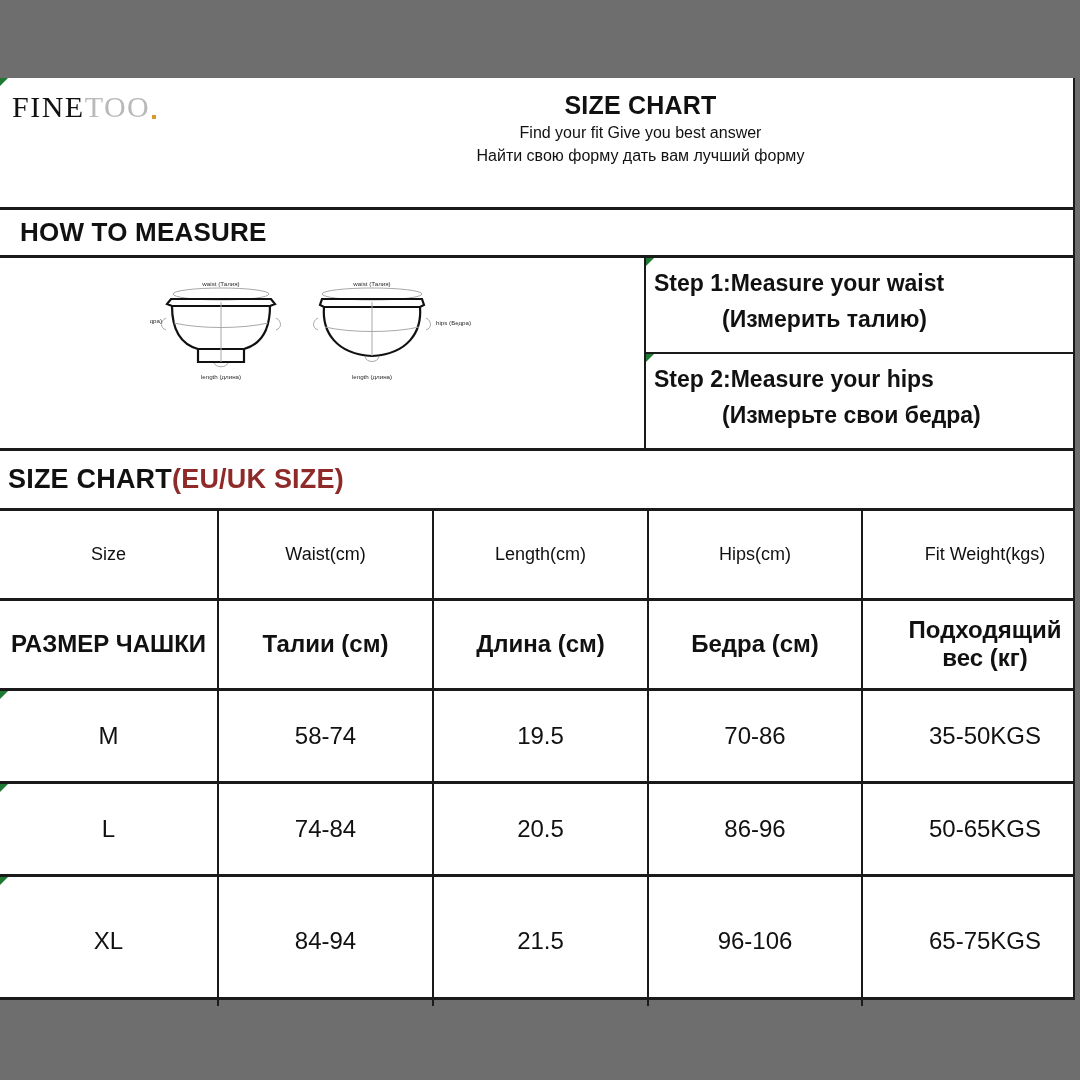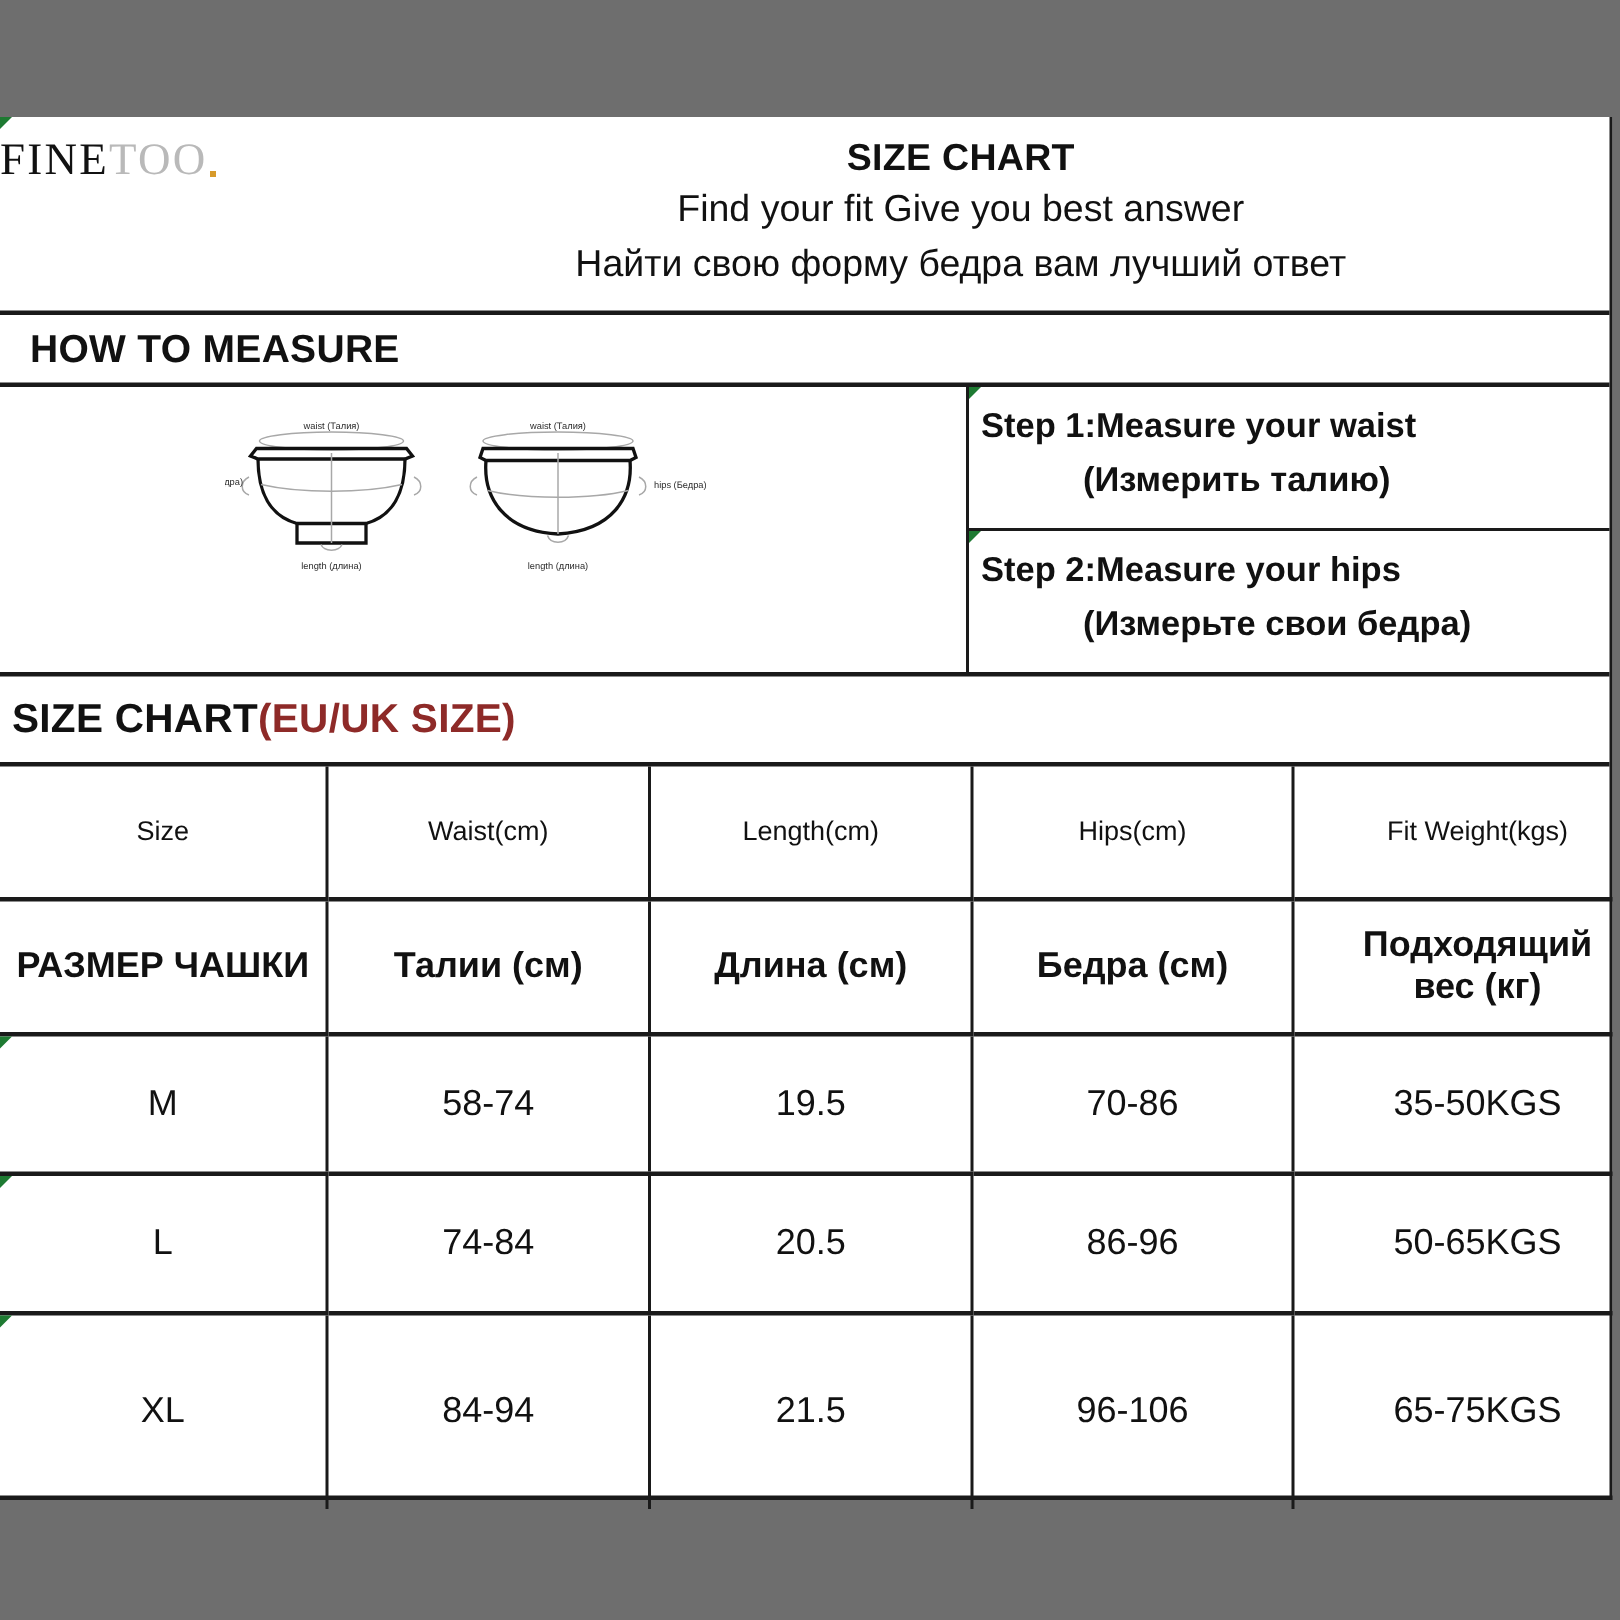"FINETOO" #logo { left: 0 -> 12px }
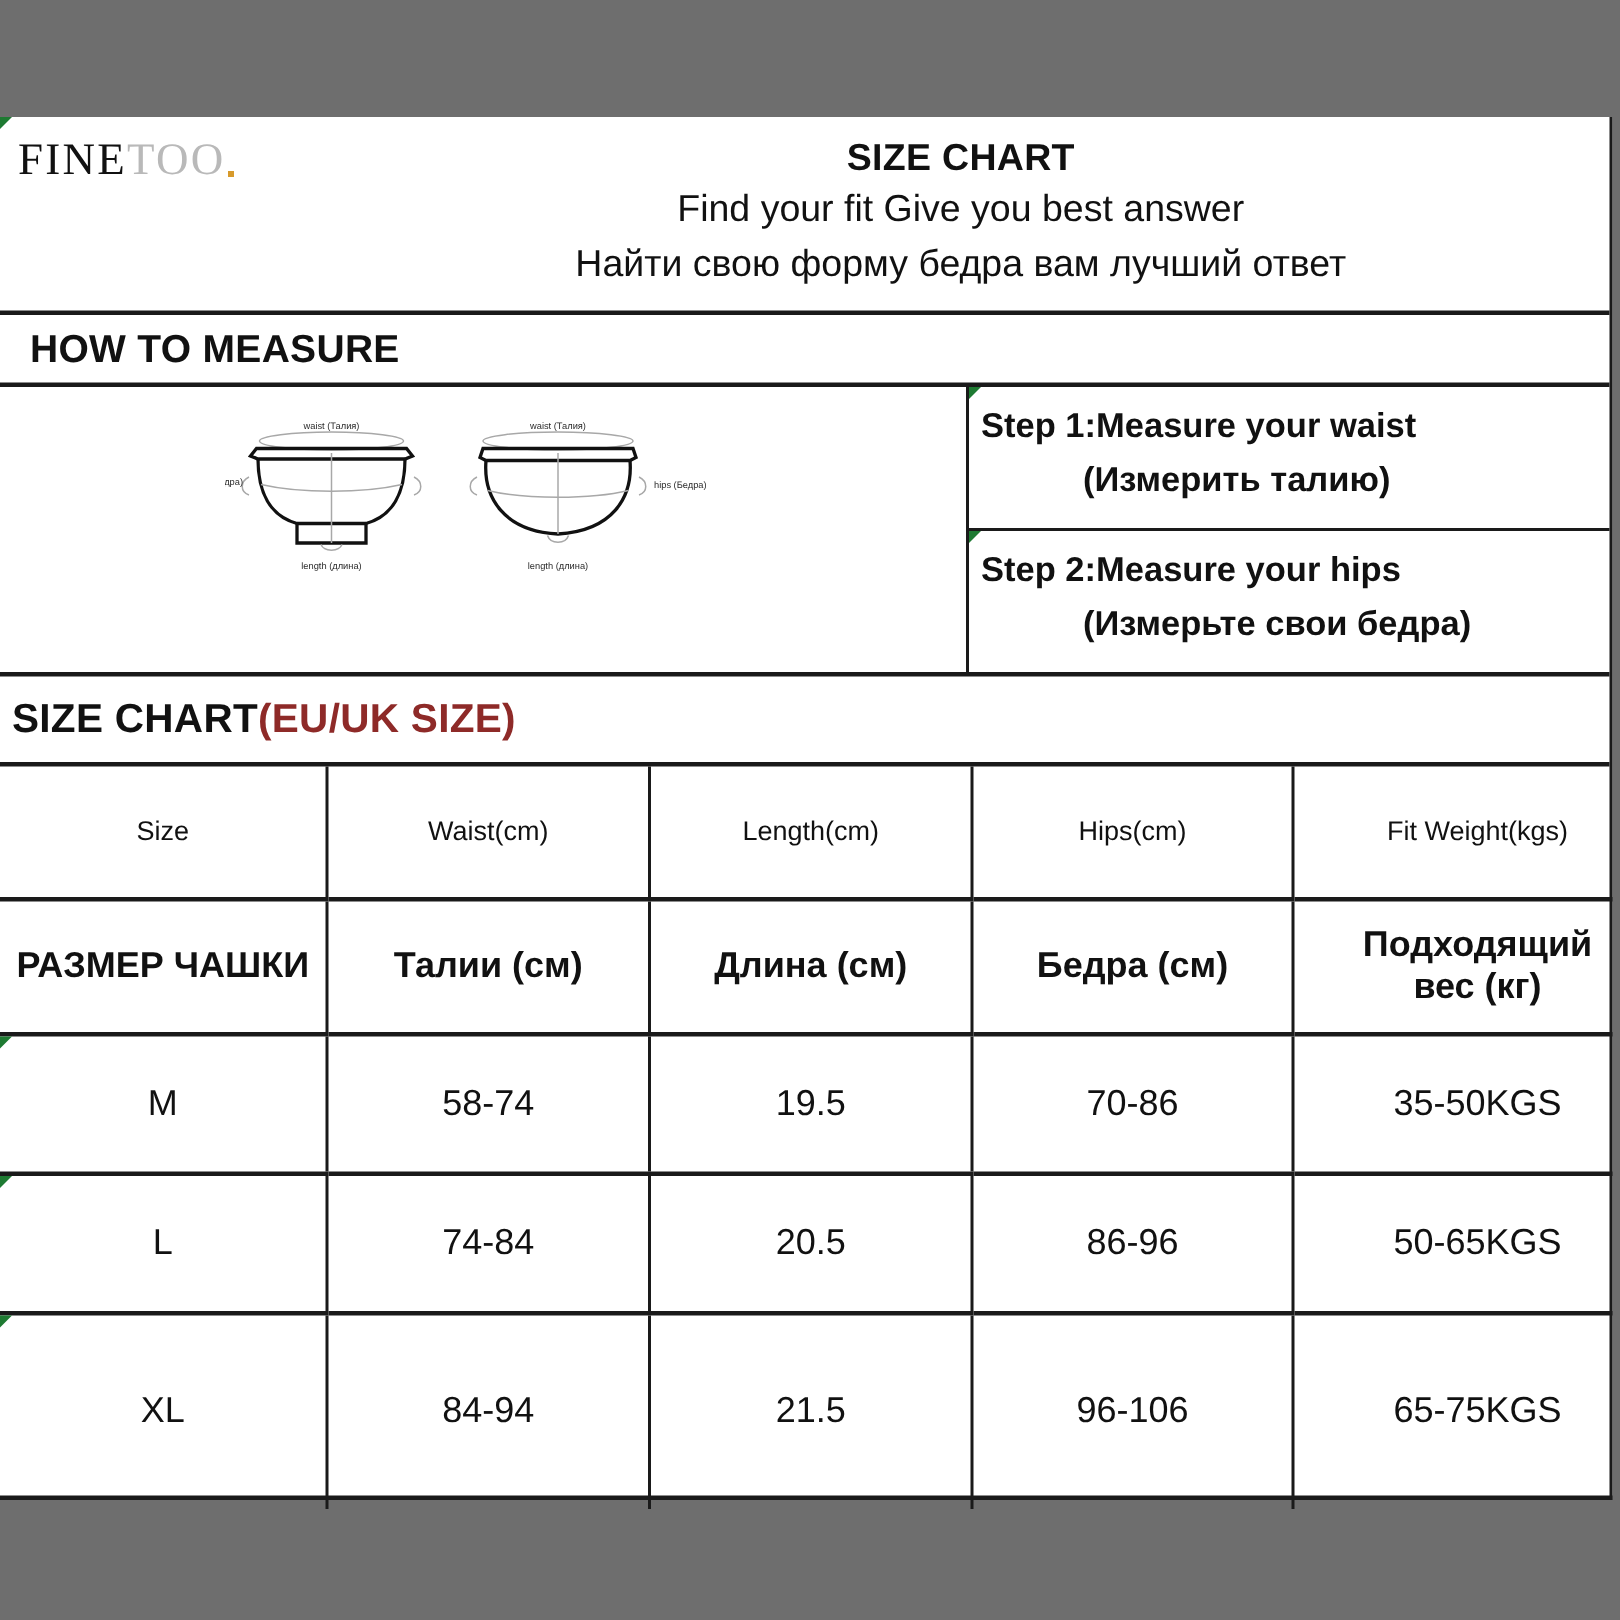"Find your fit Give you" #sub-en, #sub-ru { font-size: 25px -> 16px }
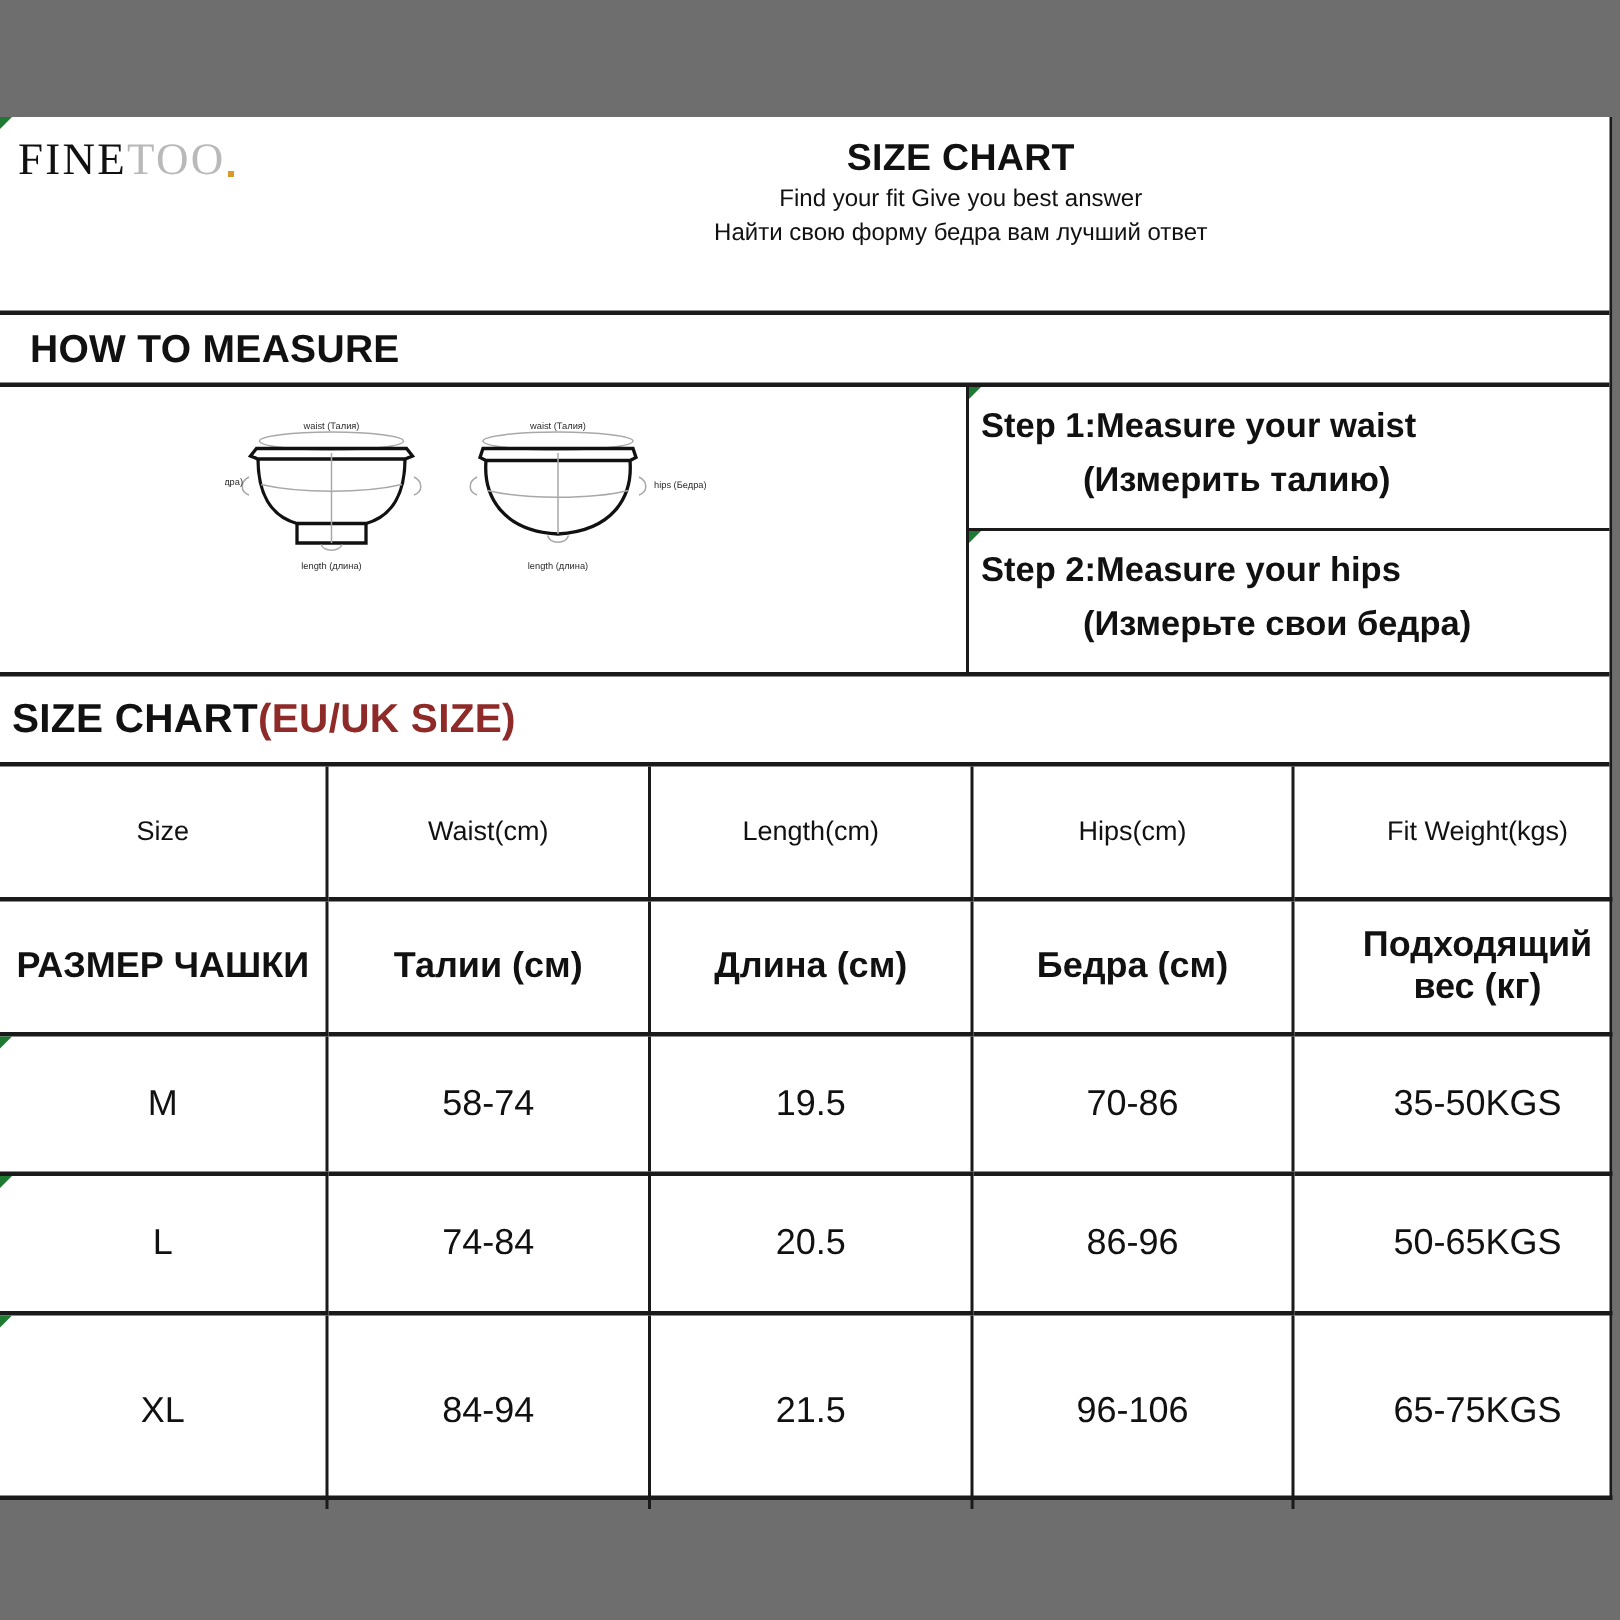"Найти свою форму бедра вам" div { text: бедра вам лучший ответ -> дать вам лучший форму }
